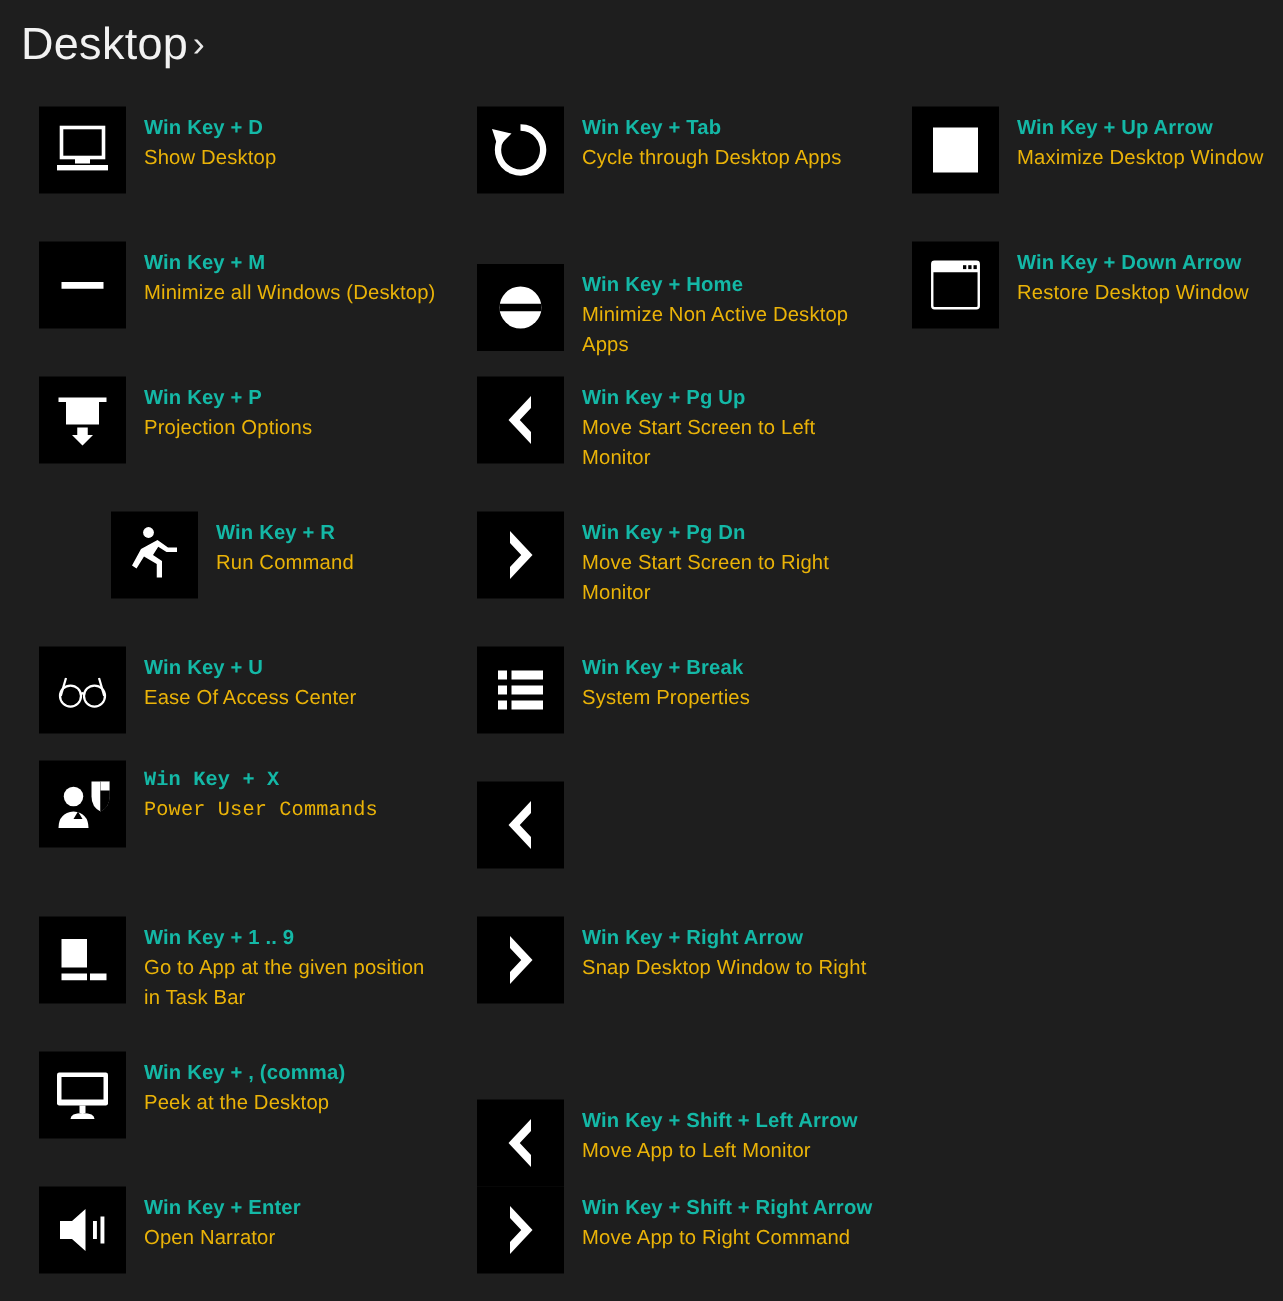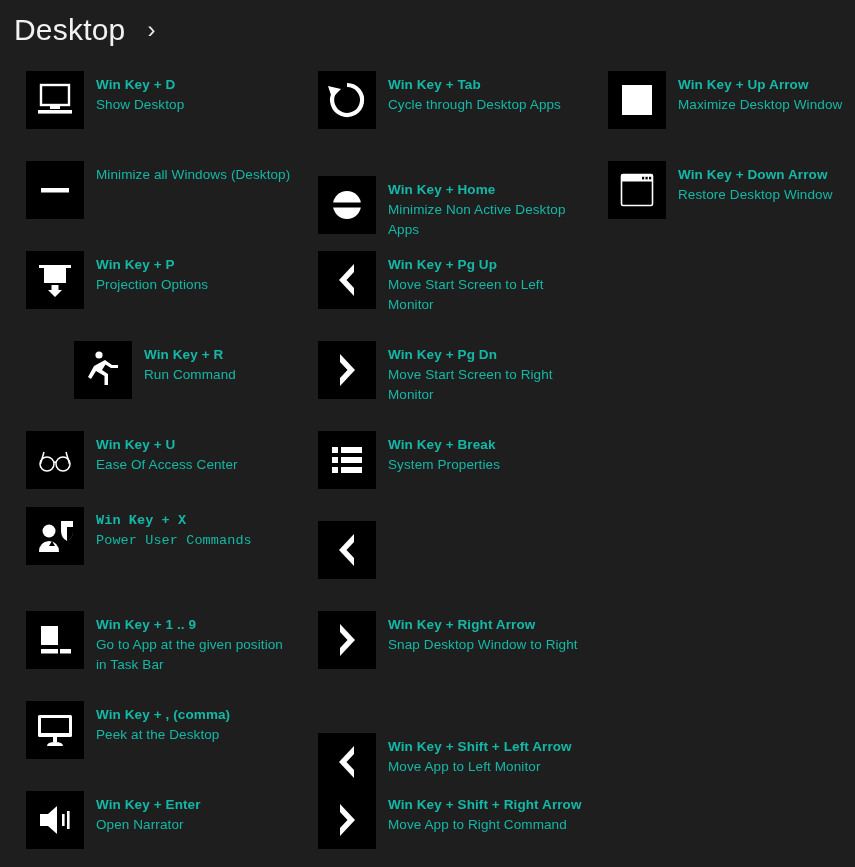"Desktop" .header { gap: 22px -> 3px }
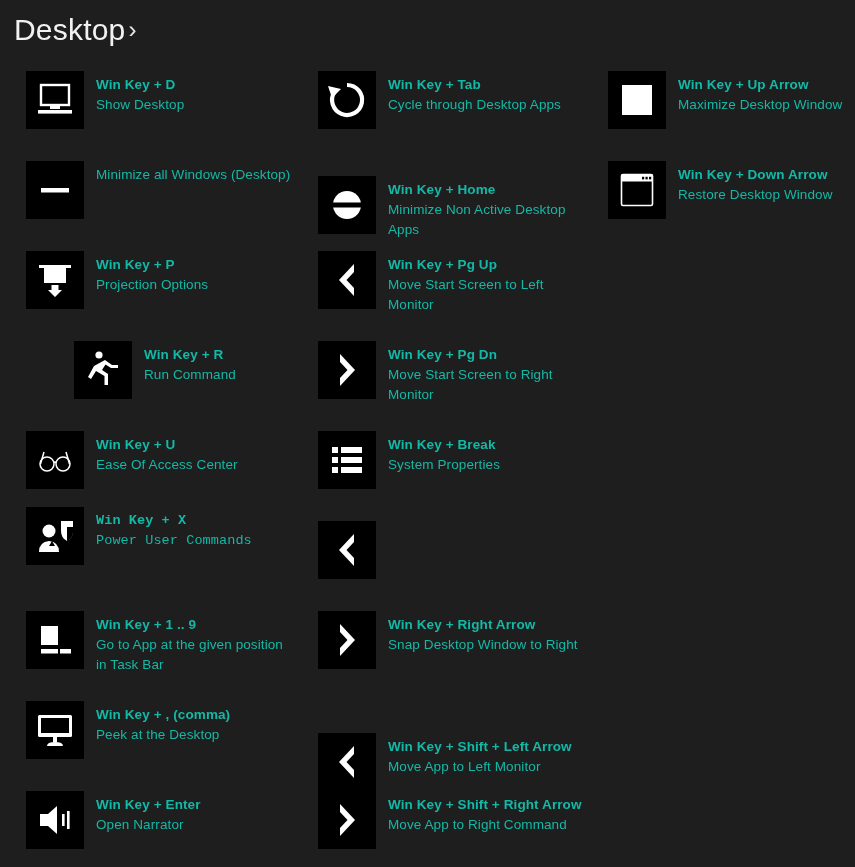"Show Desktop" .tile-desc { color: #14b8a6 -> #eab308 }
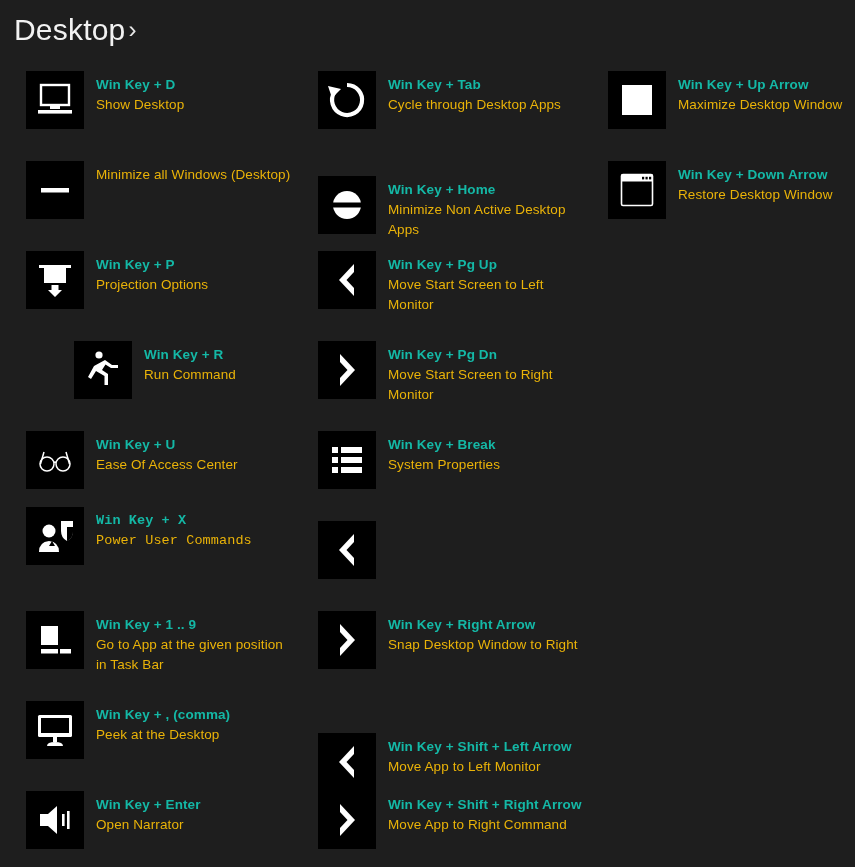"Win Key + M" div.tile-keys { html: none -> <div>Win Key + M</div> }
